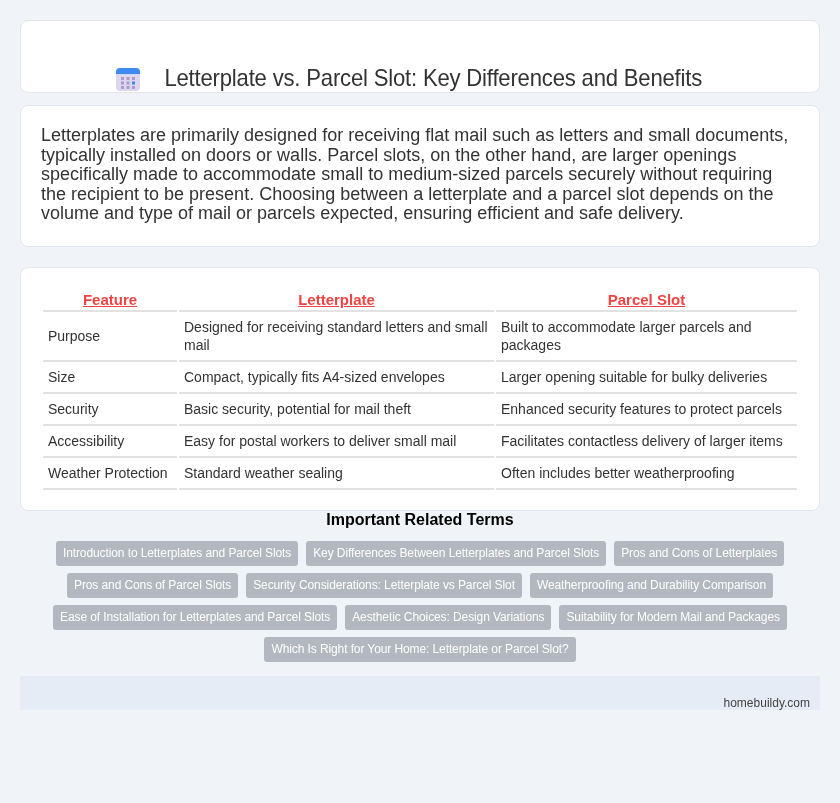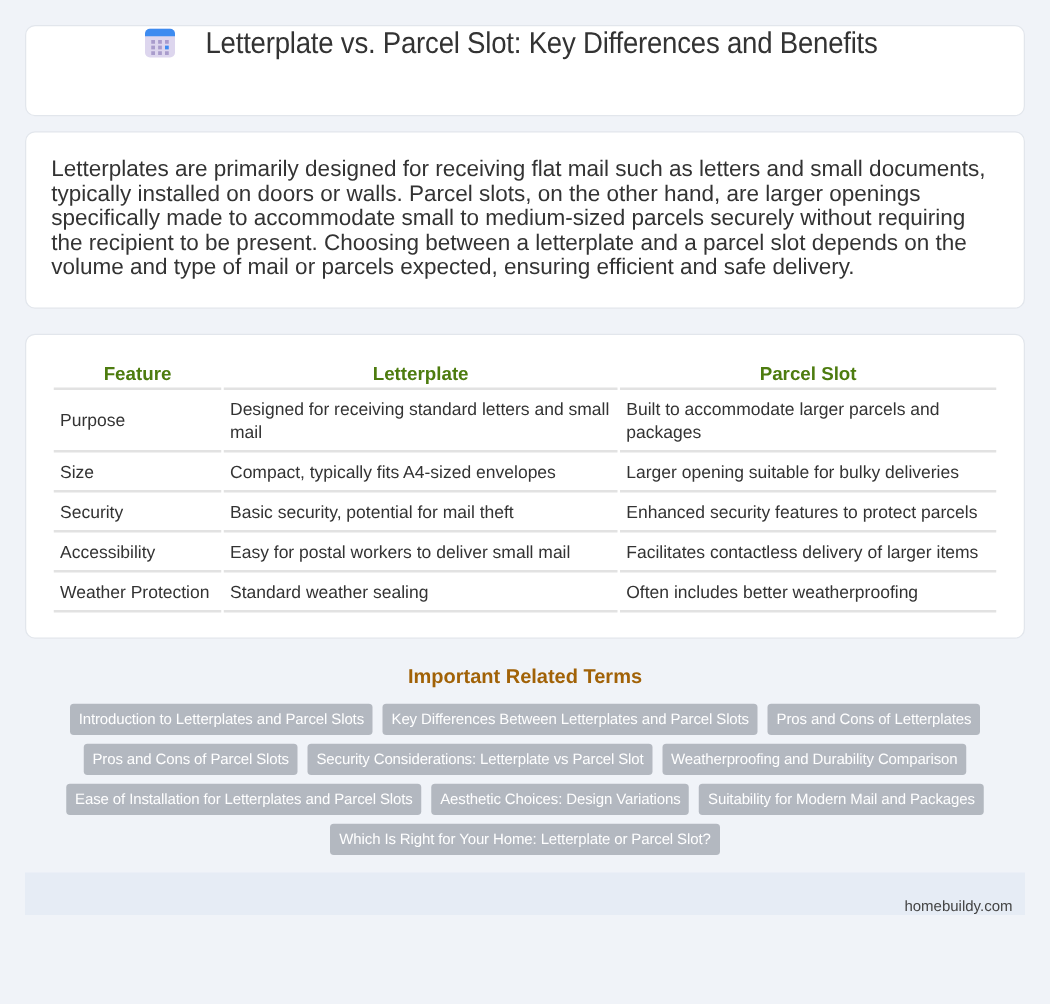"Letterplate vs. Parcel Slot: Key" .header-card { align-items: flex-start -> flex-end }
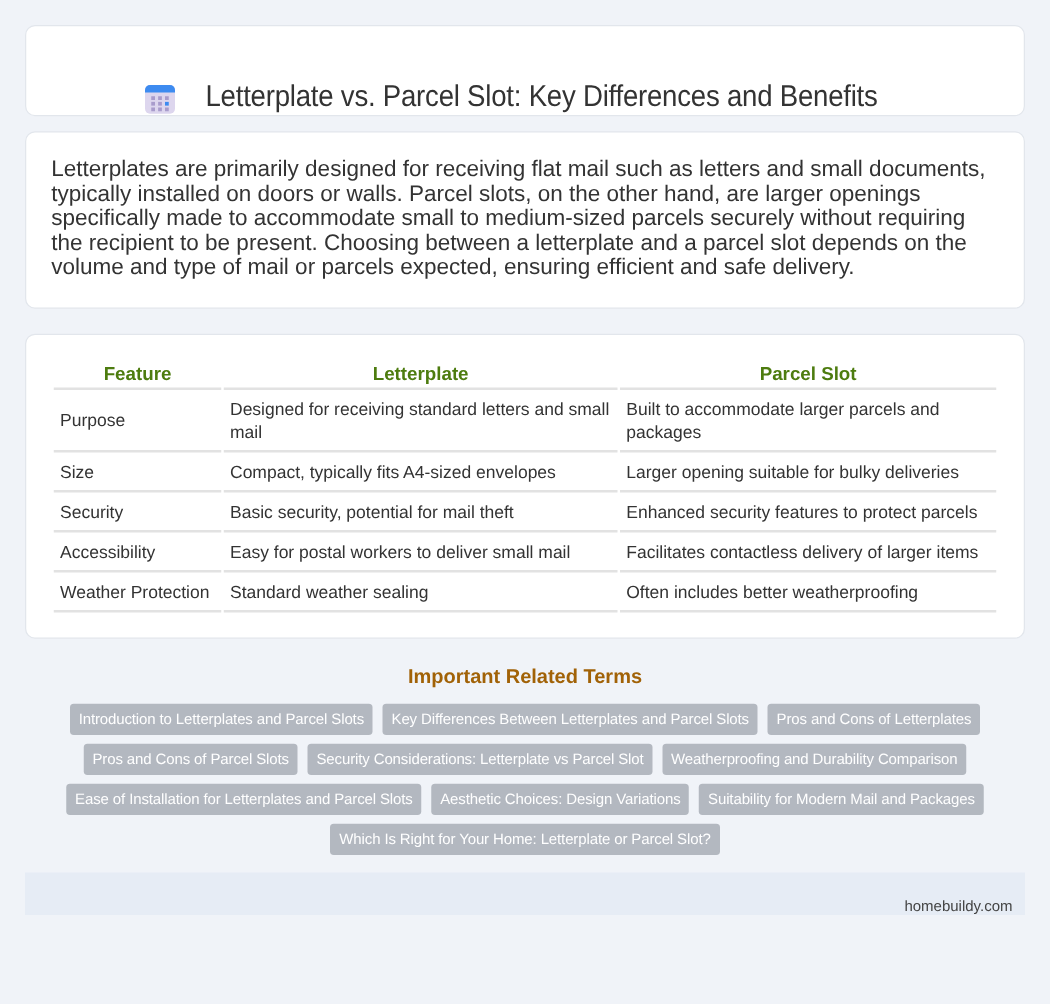"Feature" table.compare th { color: #4d7c0f -> #ef4444; text-decoration: none -> underline }
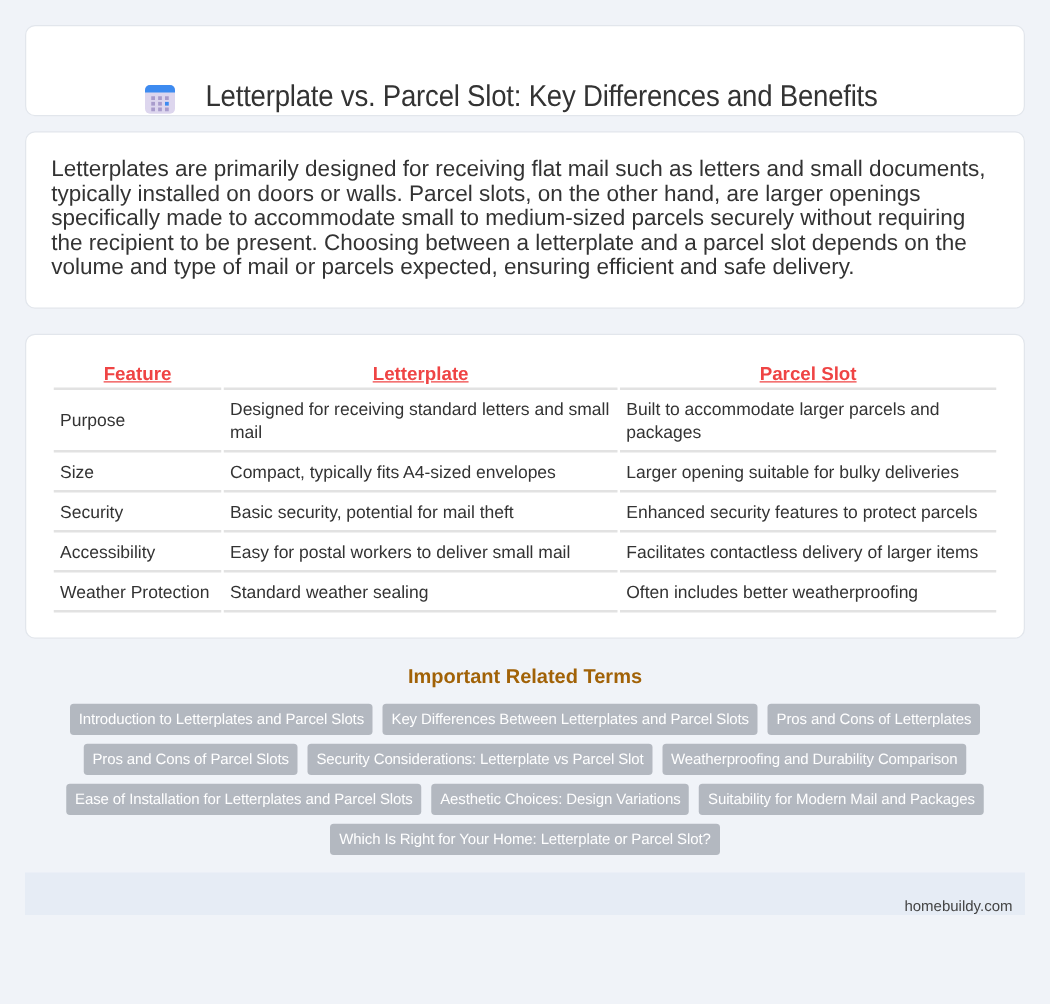"Important Related Terms" .related-title { color: #a16207 -> #000000; margin-top: 22px -> none }
